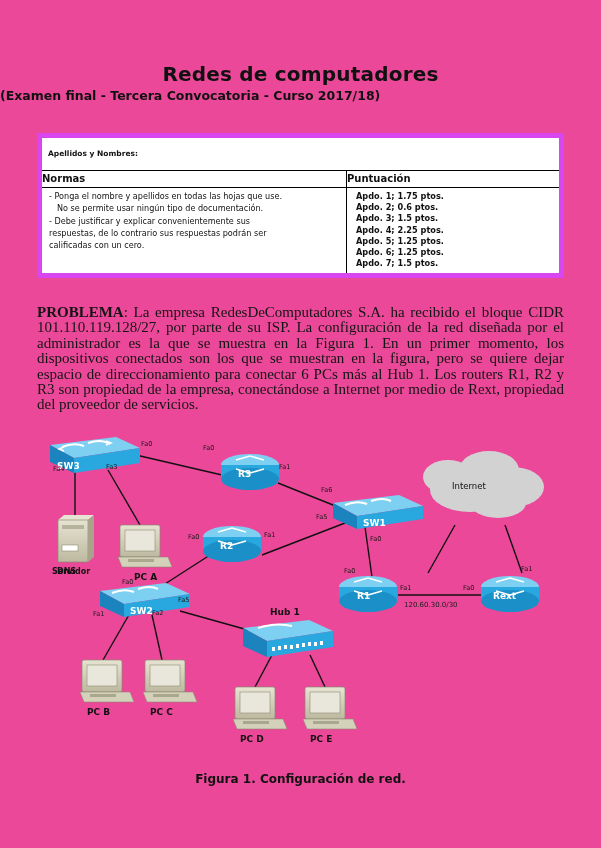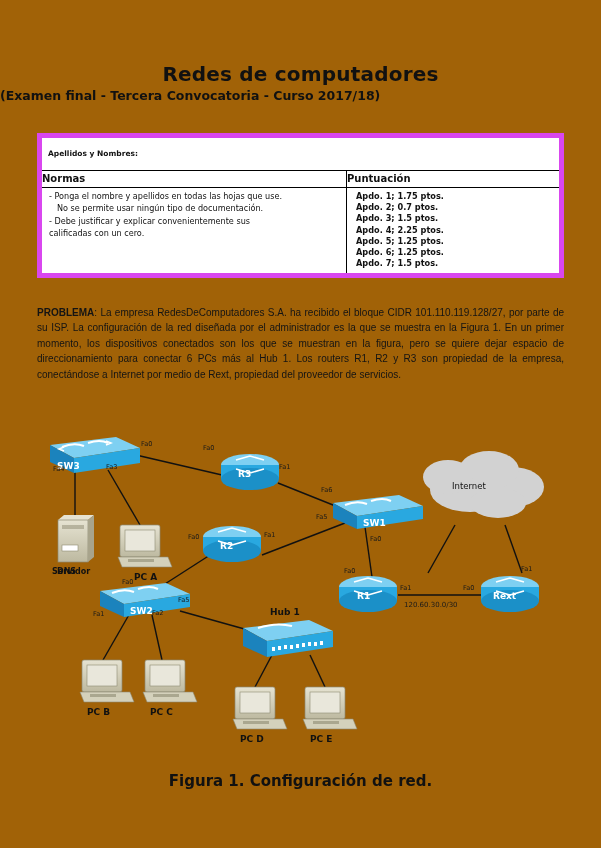"Redes de computadores" .page { background: #a16207 -> #ec4899 }
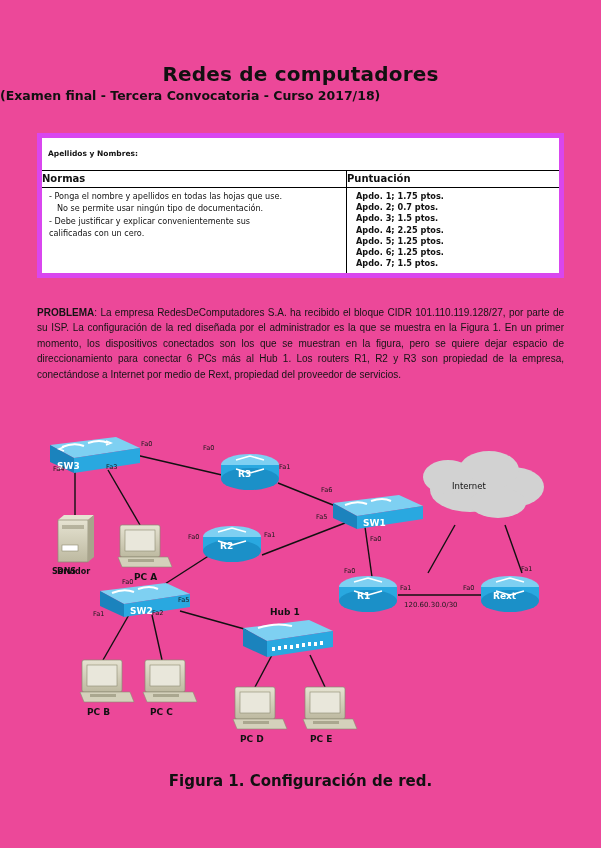"Apdo. 2; 0.7 ptos." div.punt { text: 0.7 -> 0.6 }
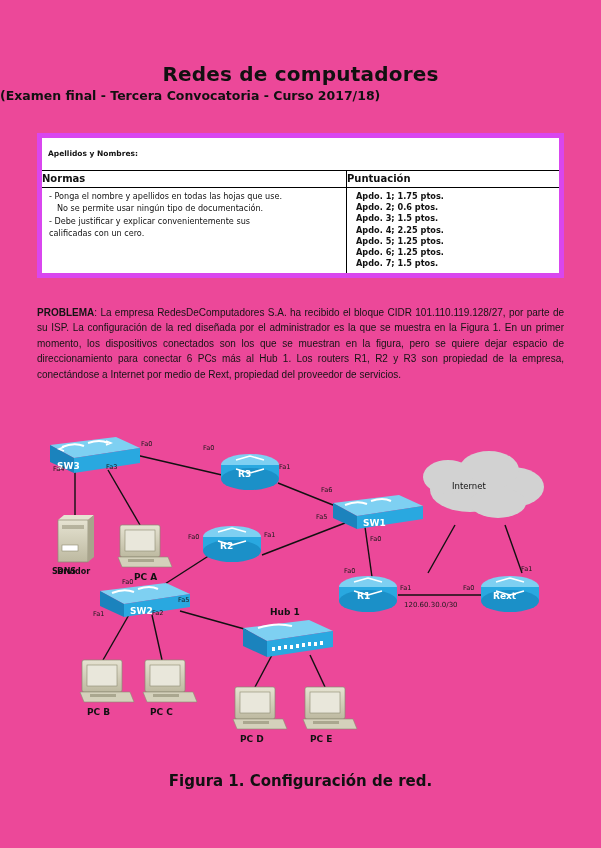"respuestas, de lo contrario sus" p.norma { html: none -> <p>respuestas, de lo contrario sus respuestas podrán ser</p> }
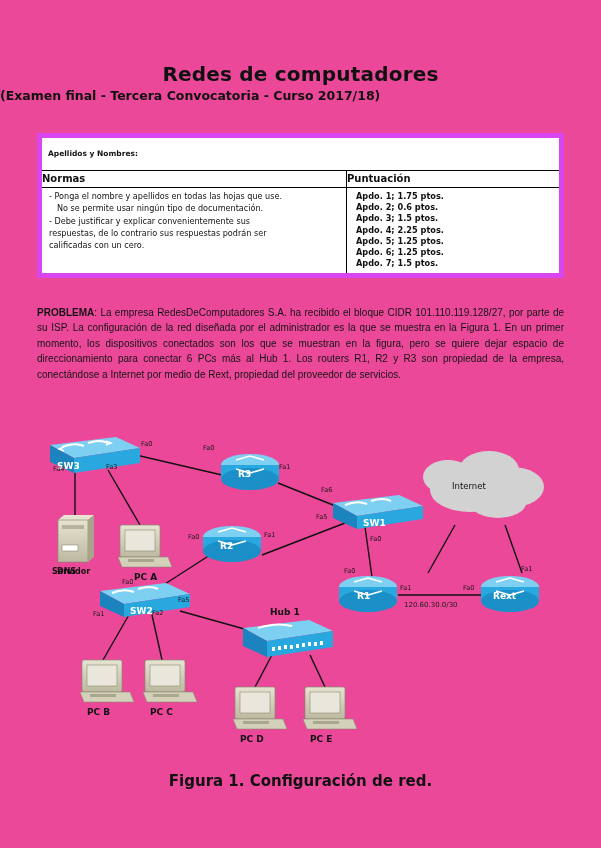"PROBLEMA: La empresa RedesDeComputadores" .problem { font-family: Liberation Sans, sans-serif -> Liberation Serif, serif; font-size: 10px -> 15px }
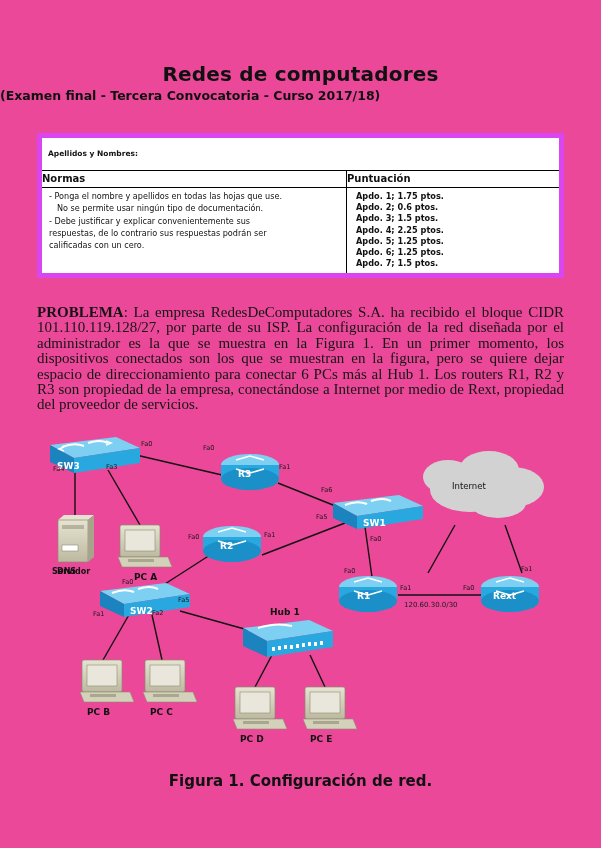"Figura 1. Configuración de red." .fcap { font-size: 15px -> 12px }
